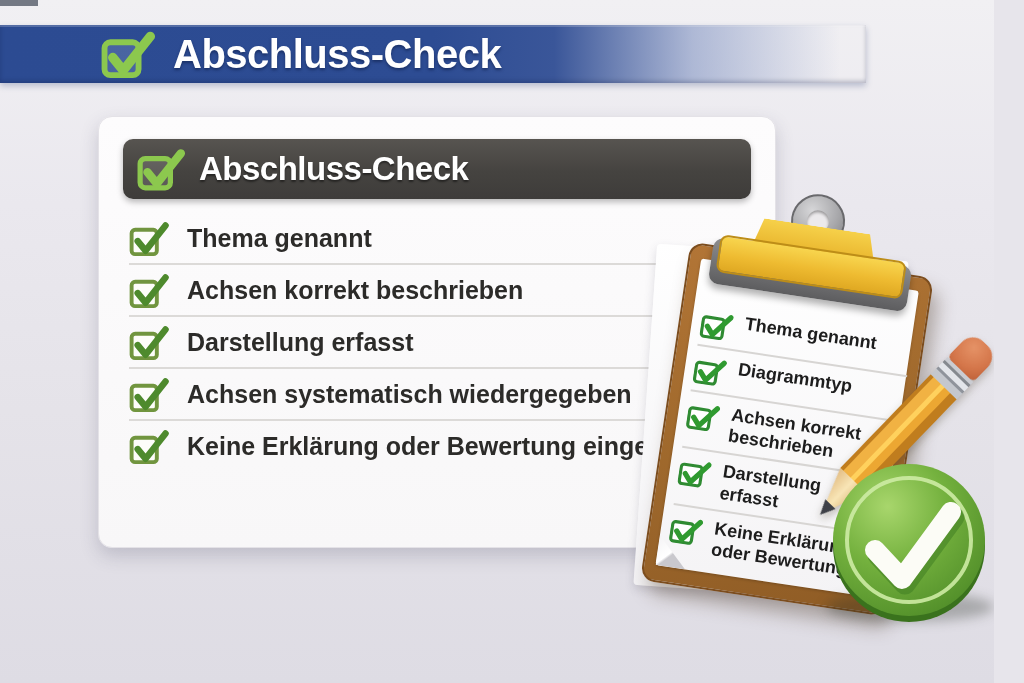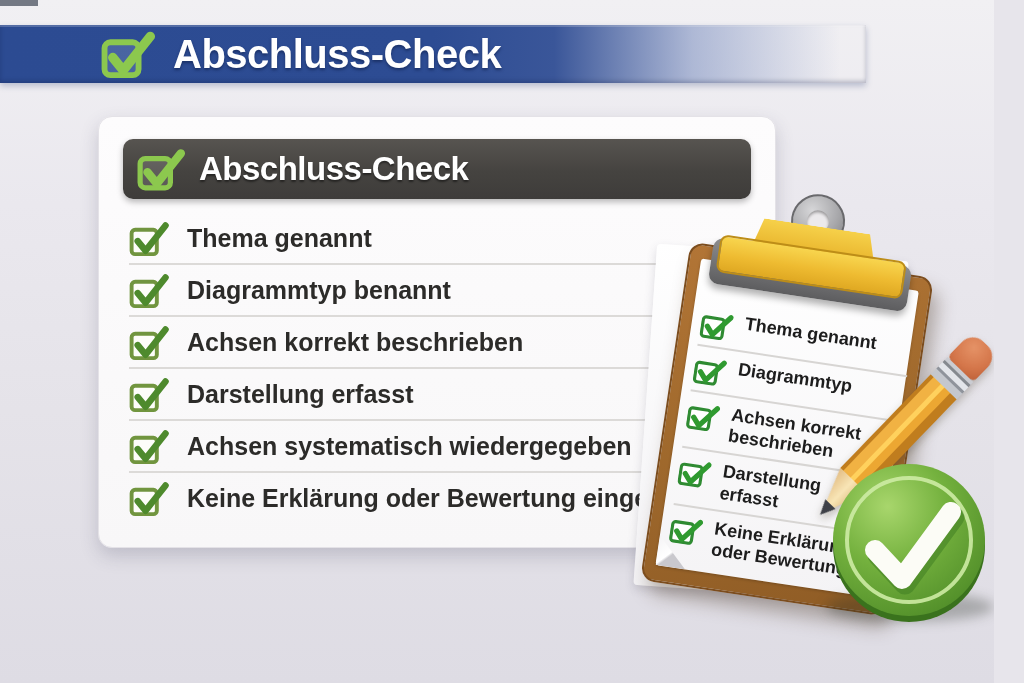"Diagrammtyp benannt" div.check-row { html: <div> <svg> <use></use> </svg> <div>Diagrammtyp benannt</div> </div> -> none }
